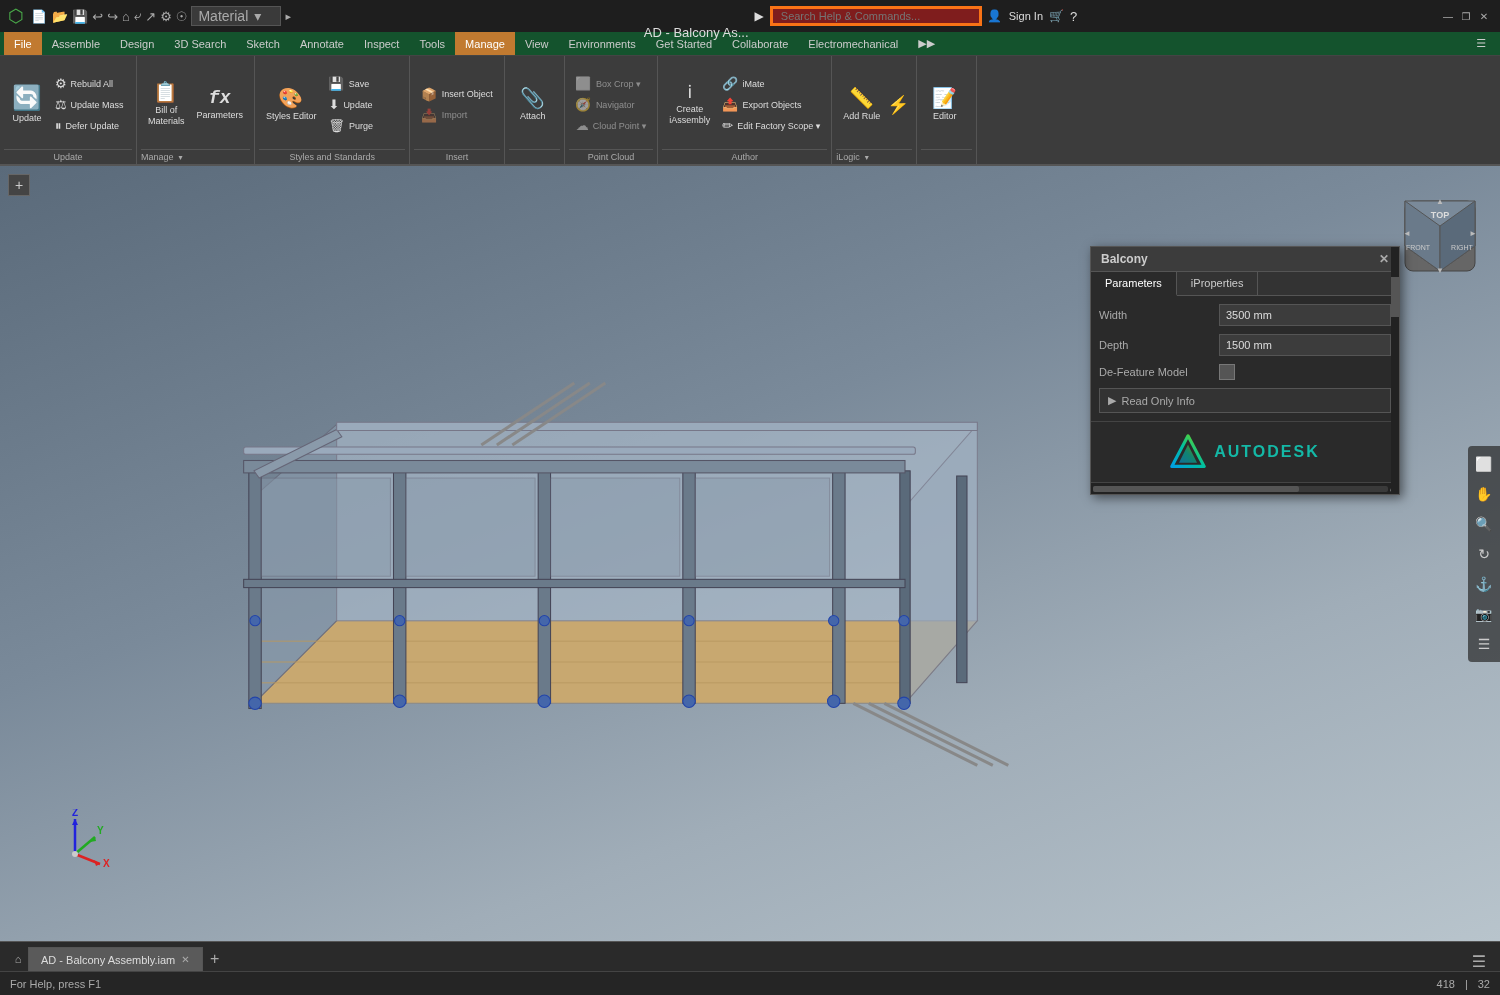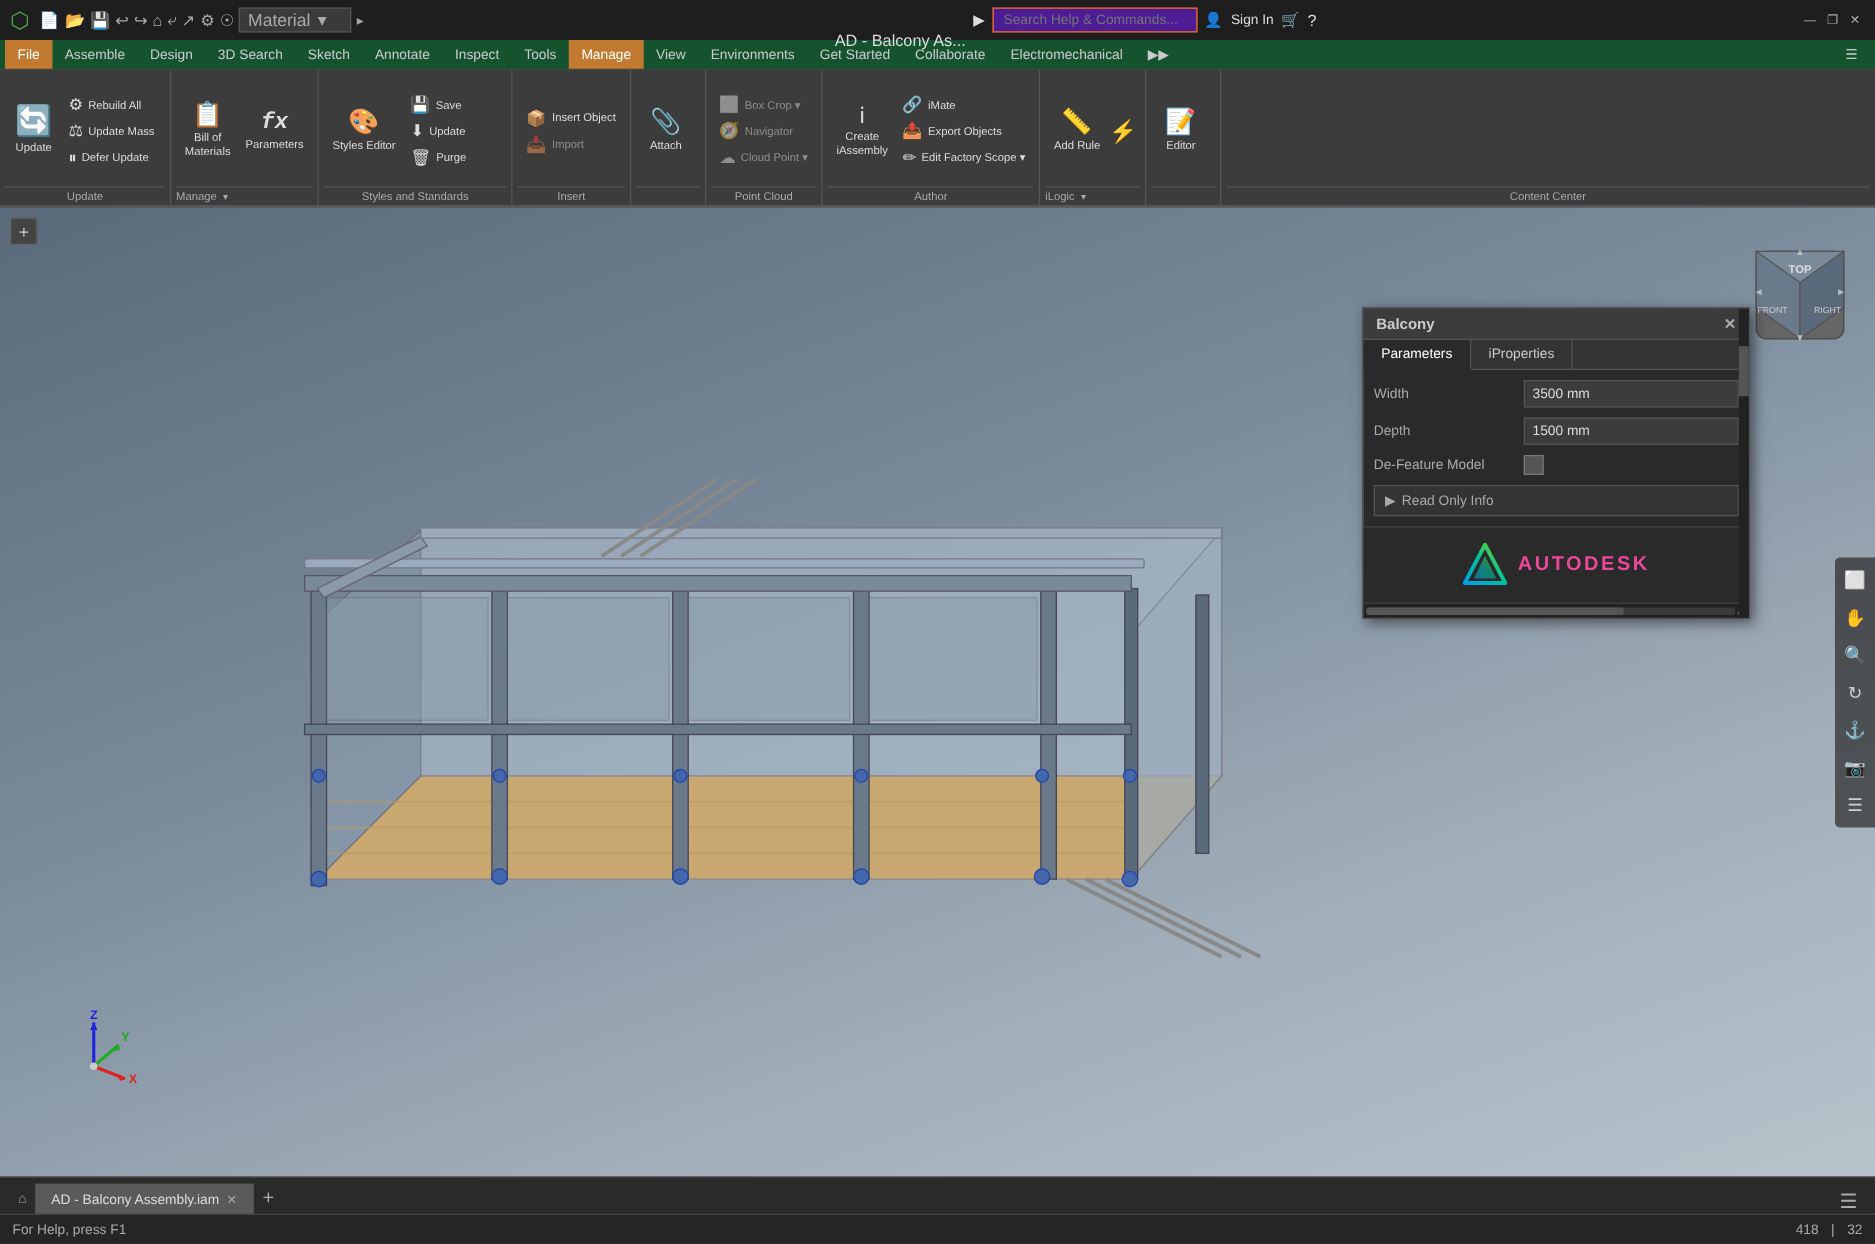"Search Help & Commands..." #titlebar .search-box { background: #4c1d95 -> #7f1d1d; border: 1px solid #f97316 -> 3px solid #f97316; width: 164px -> 212px }
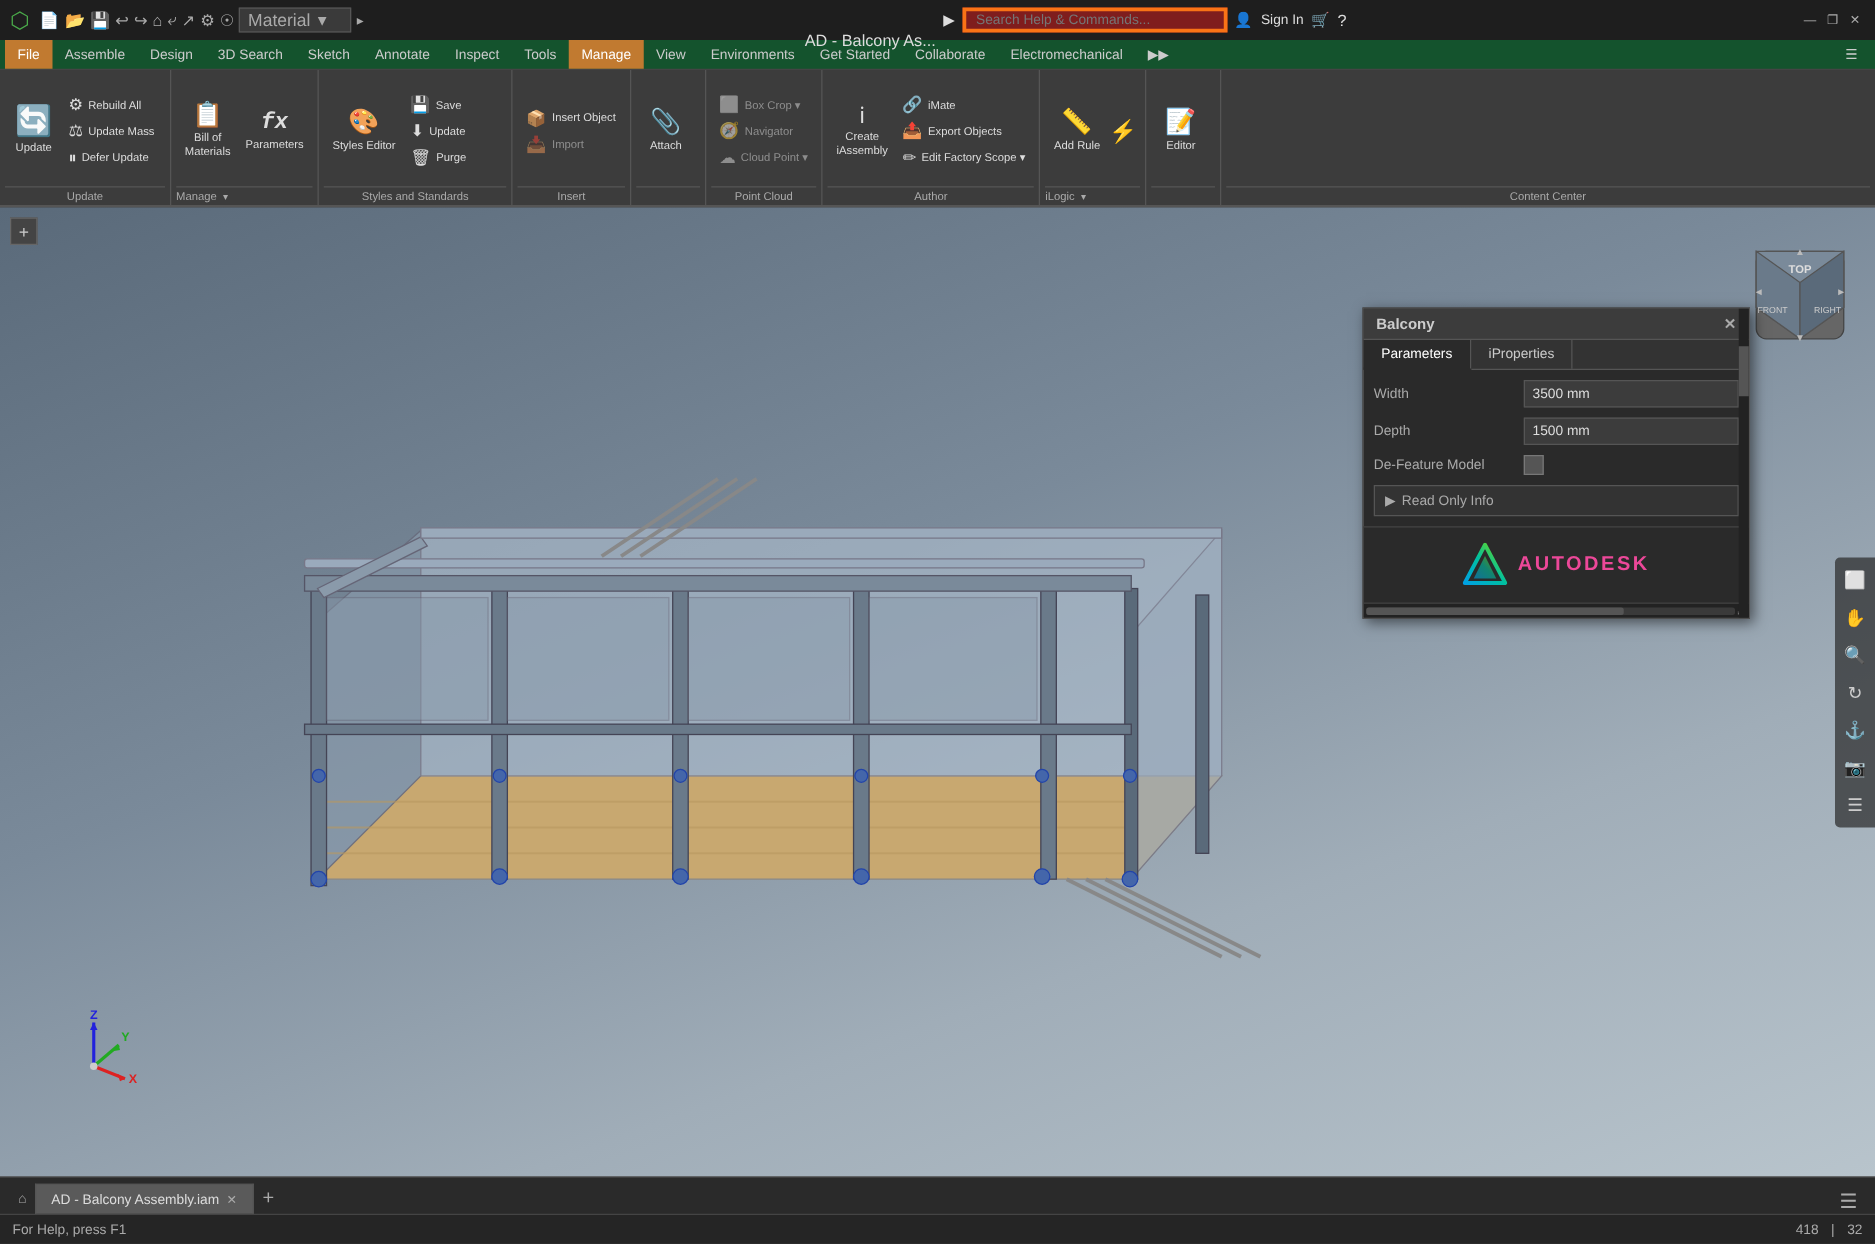"Content Center" div.ribbon-group { html: <div> <div></div> <div>Content Center</div> </div> -> none }
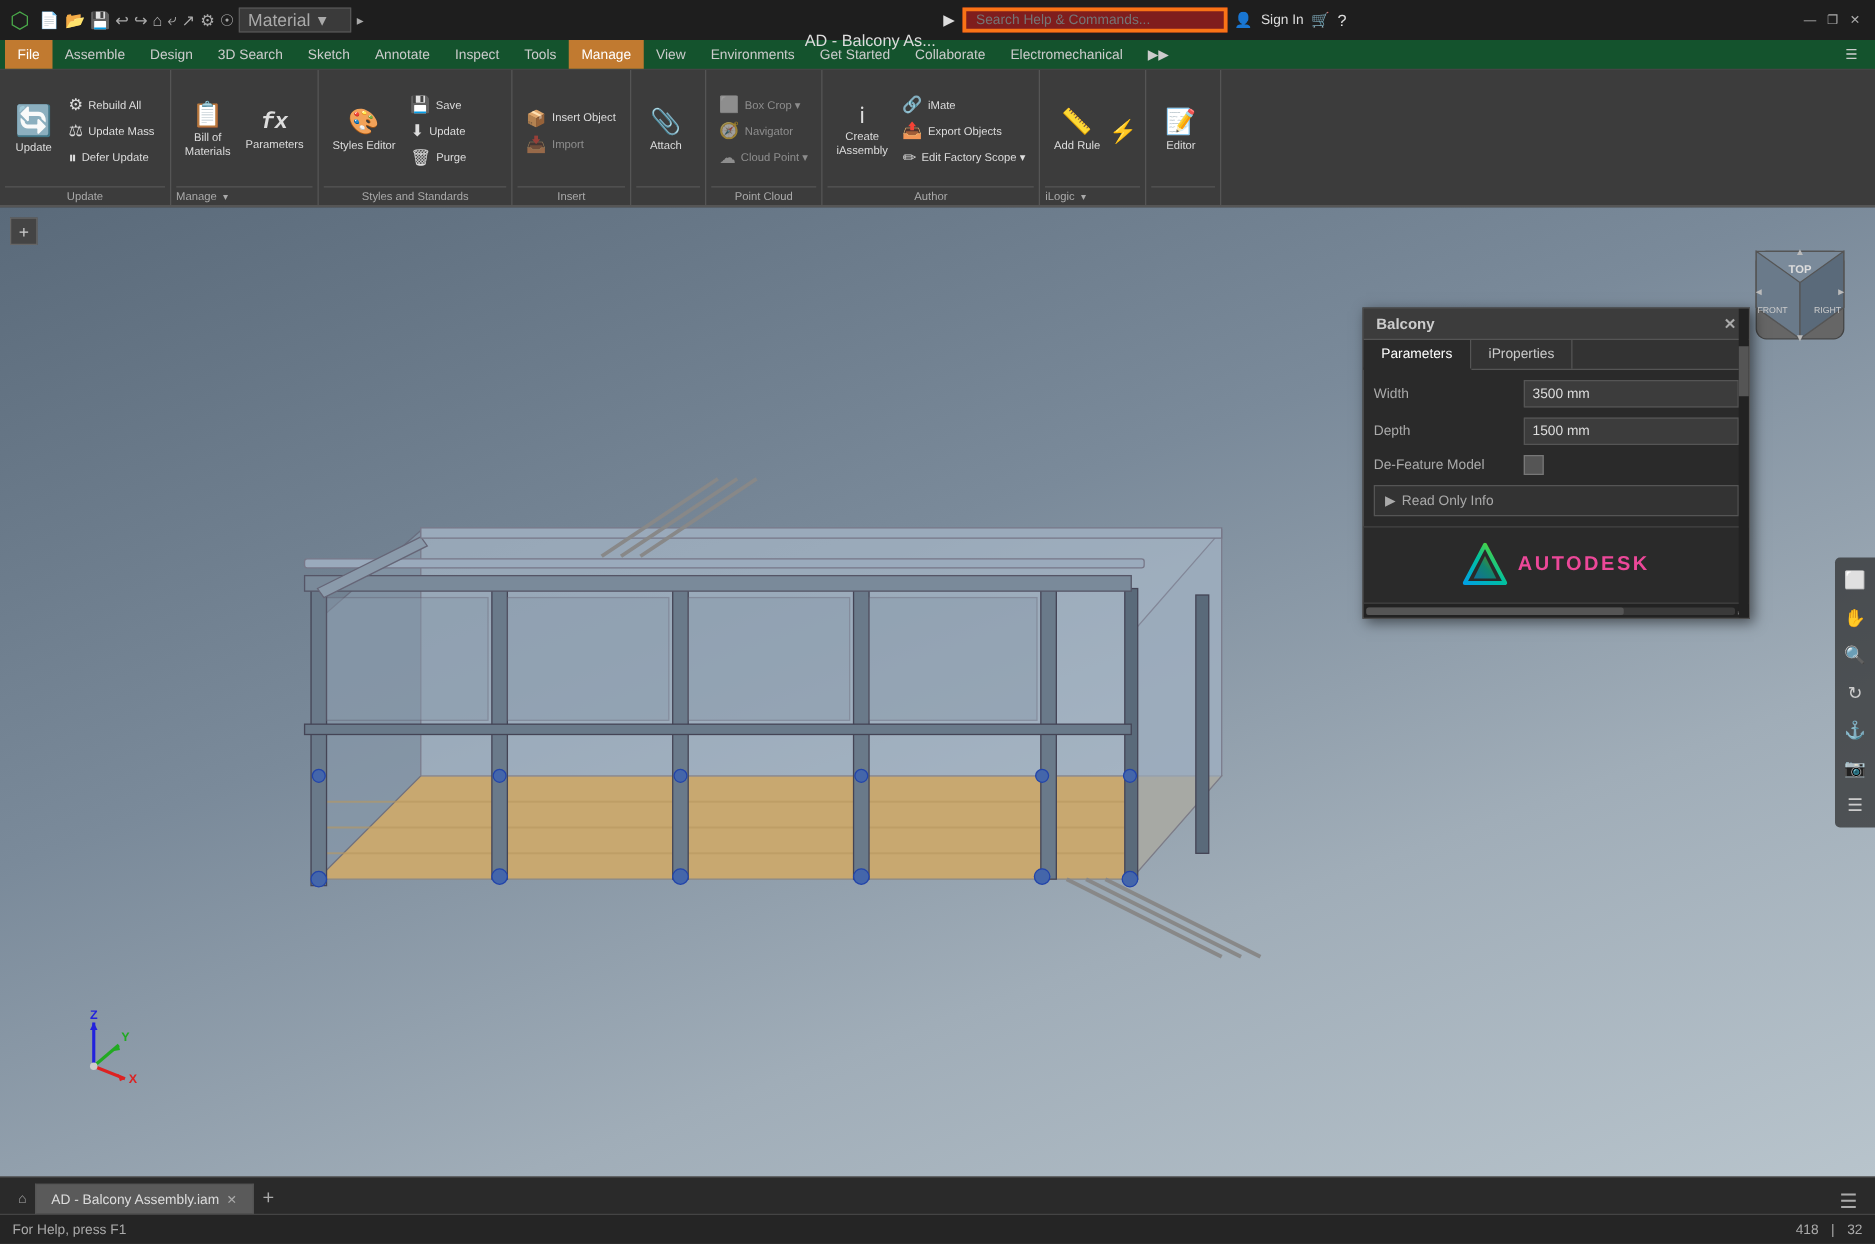"AUTODESK" span { color: #ec4899 -> #14b8a6 }
